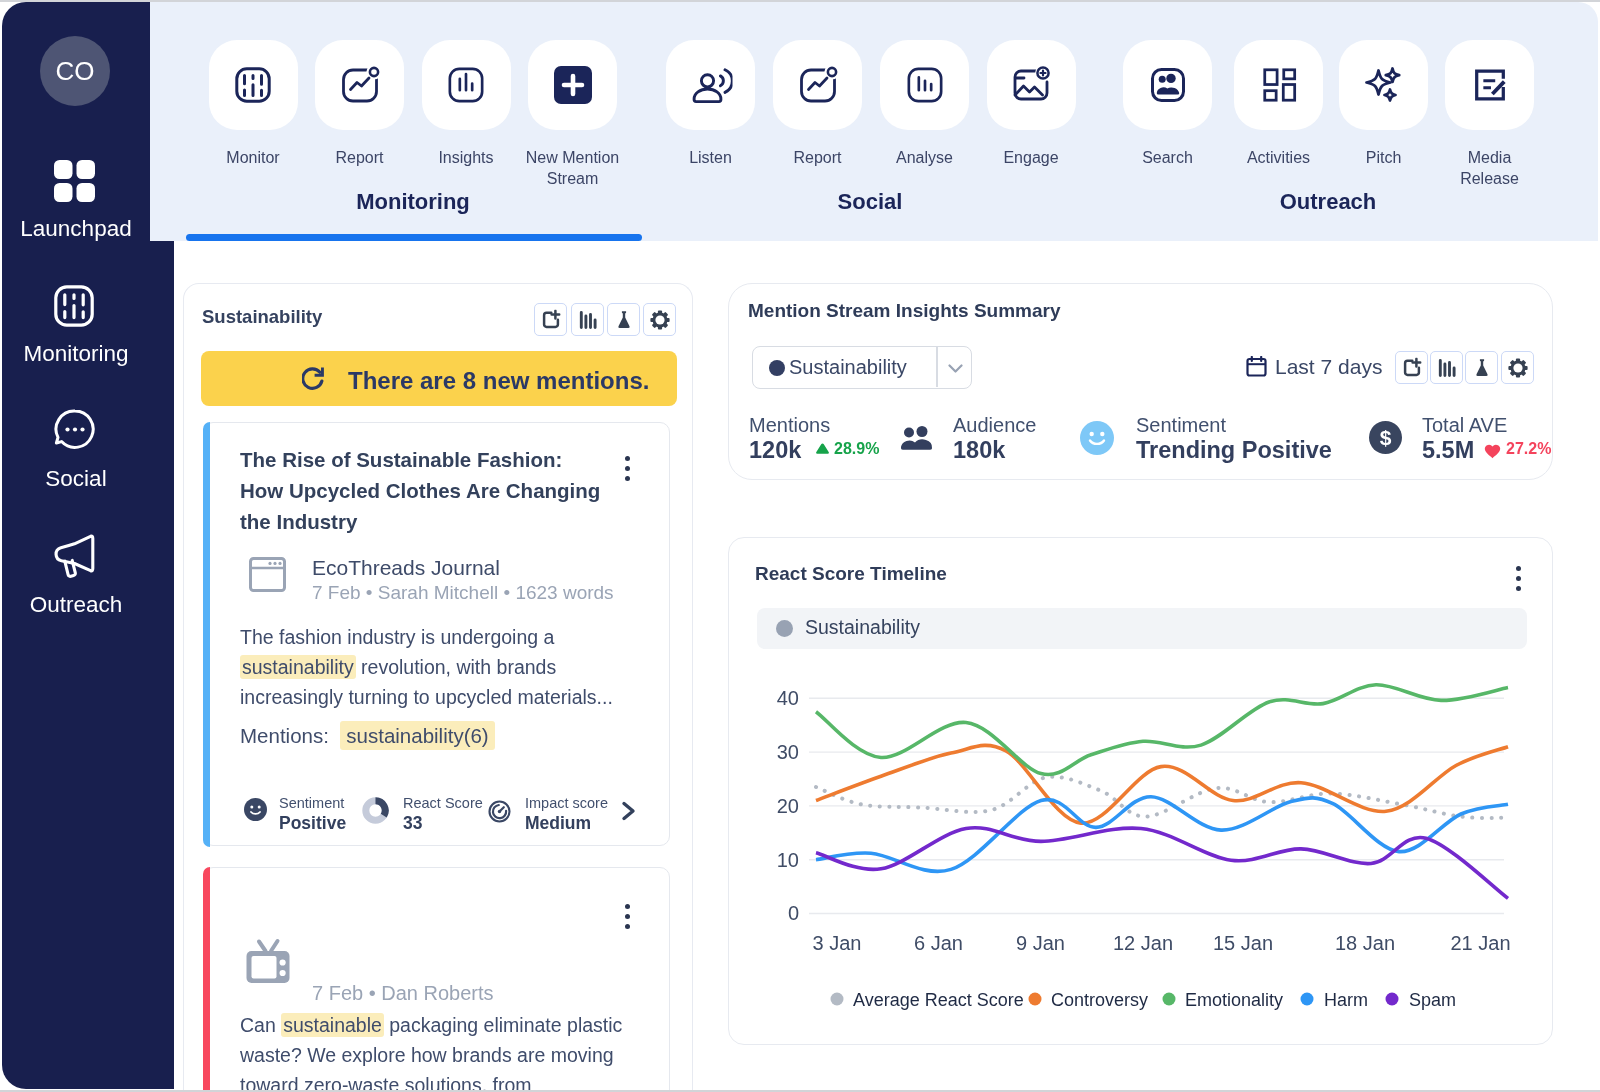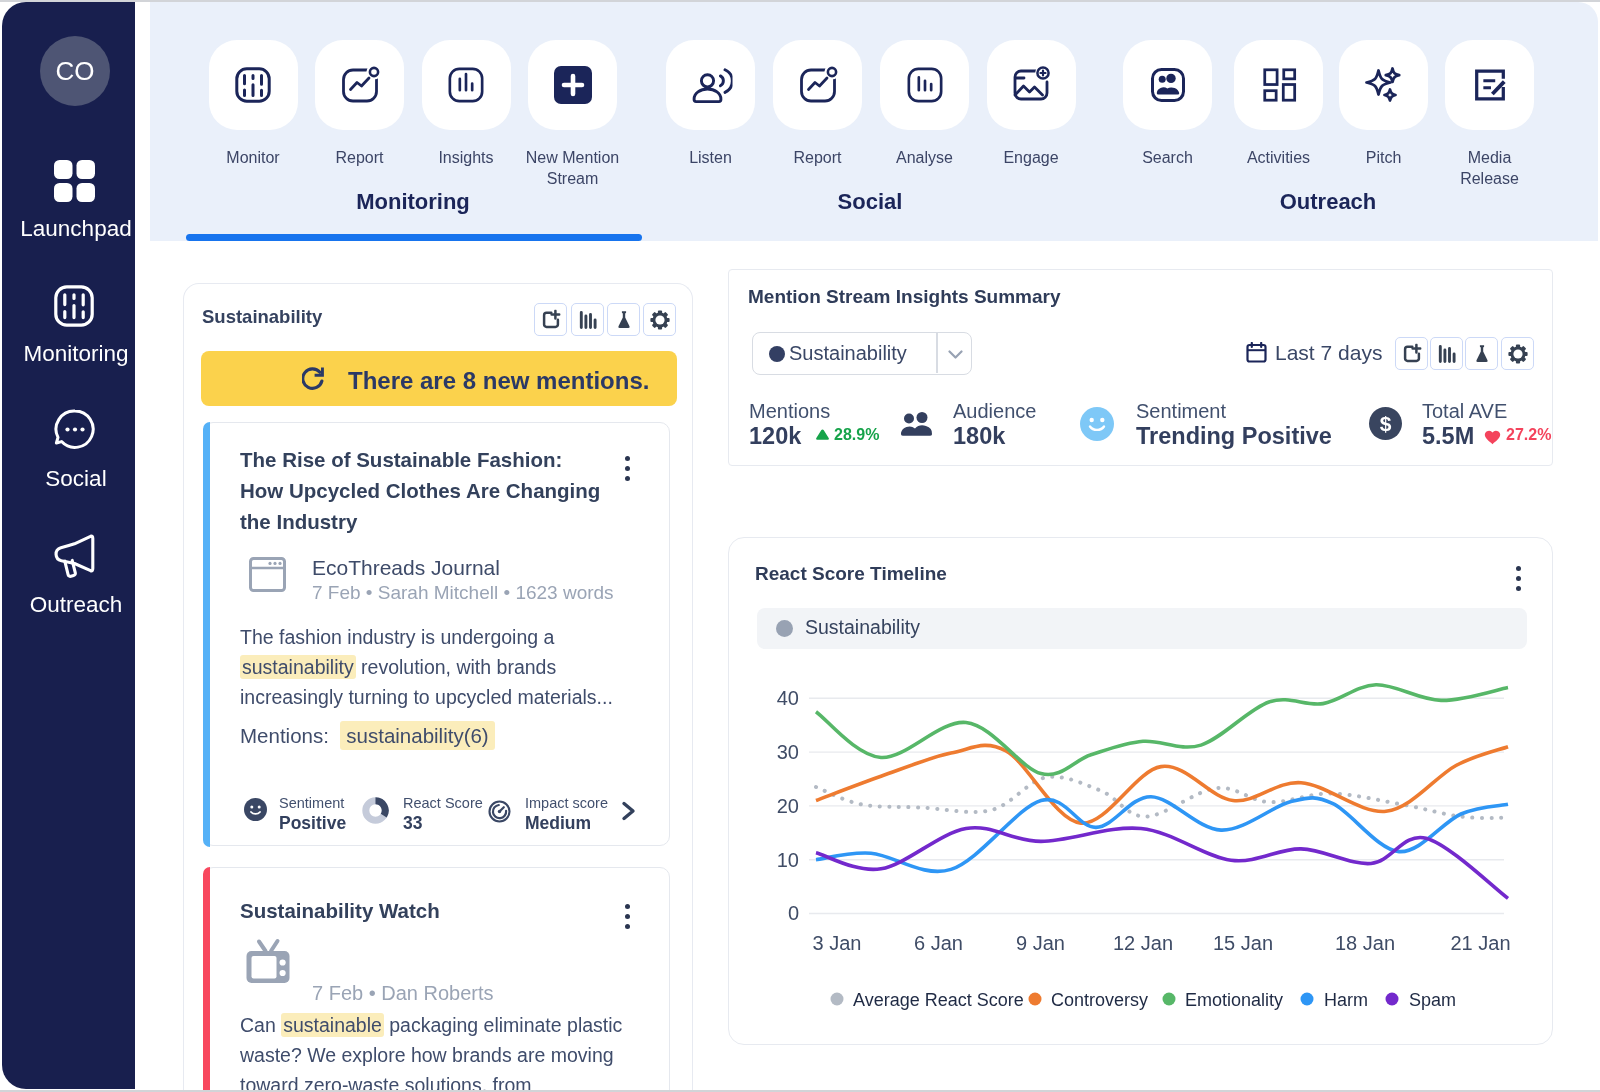"CO" #sidebar { width: 133px -> 172px }
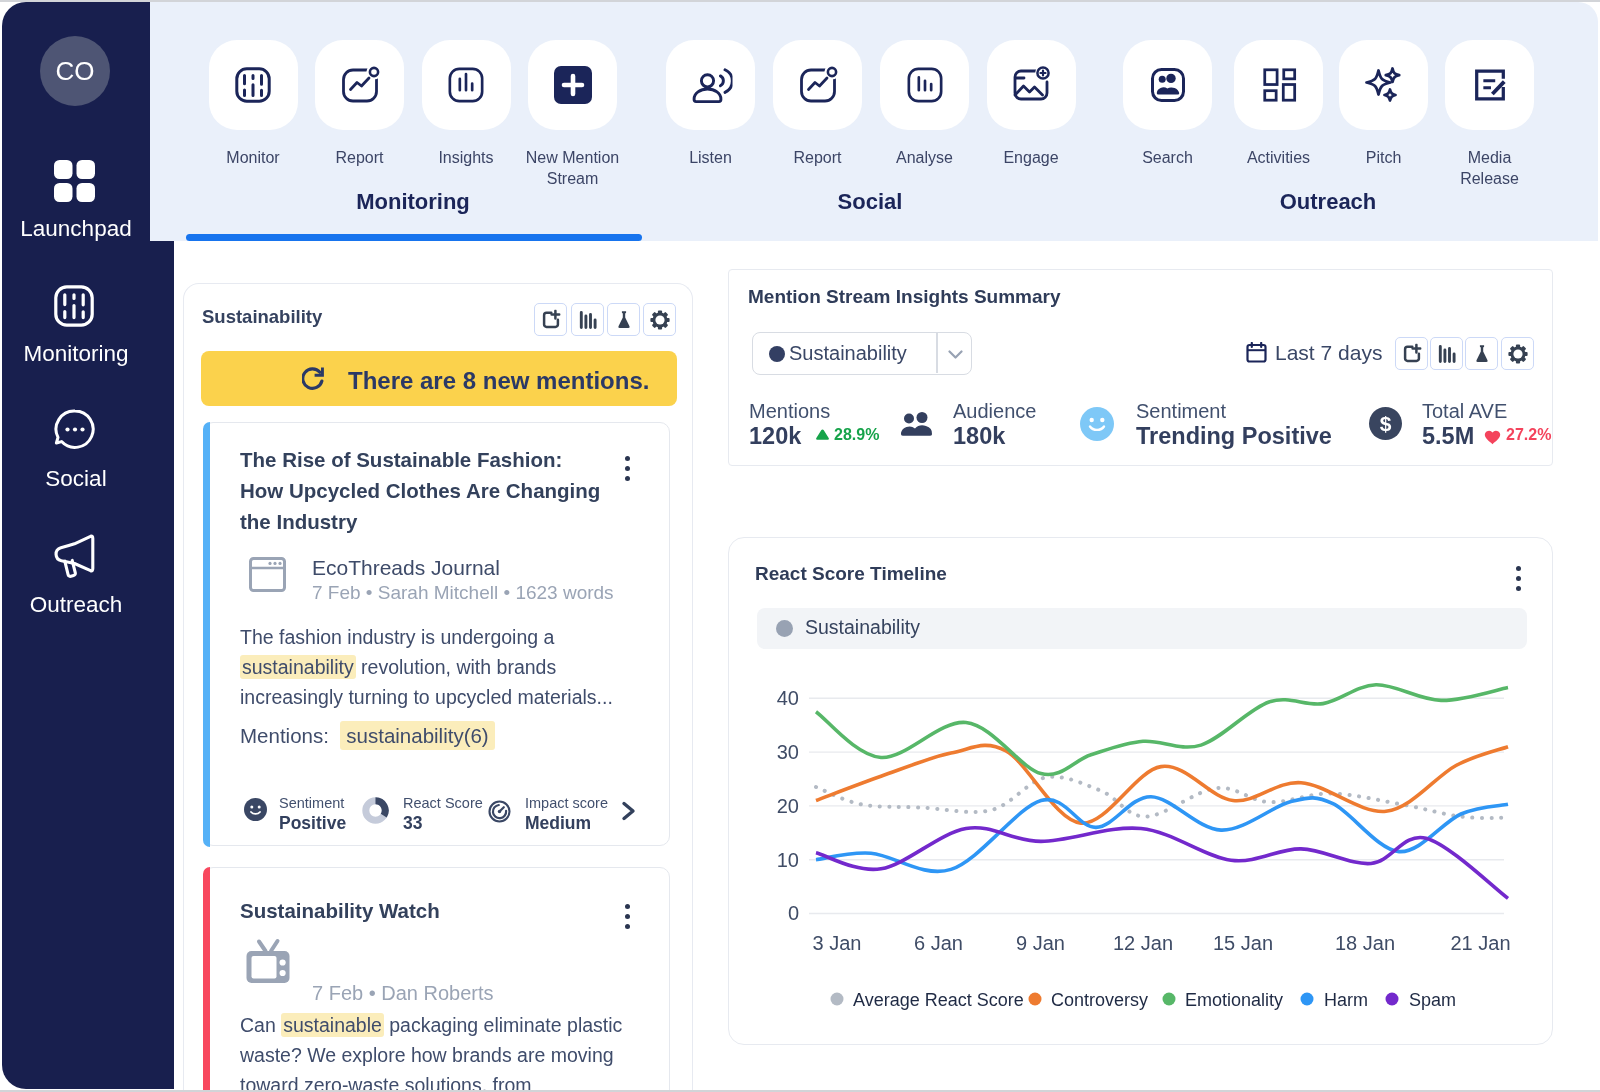"Mention Stream Insights Summary" #inscard { border-radius: 4px -> 24px; top: 269px -> 283px }
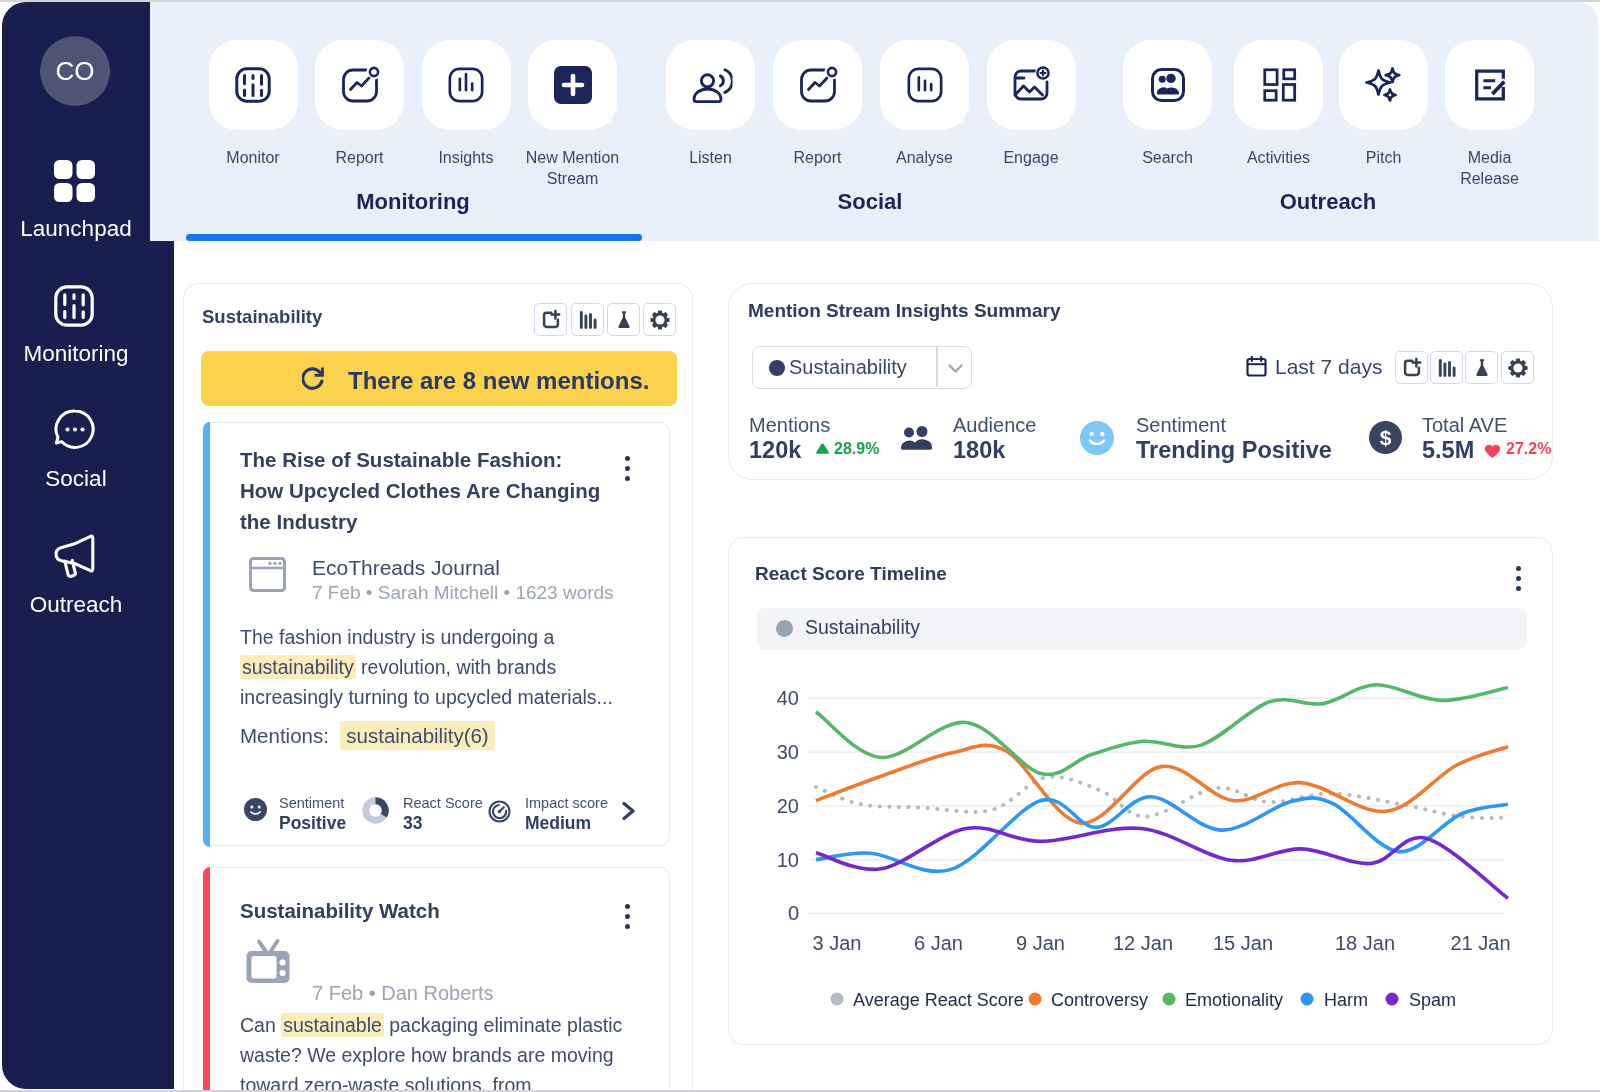"Sustainability Watch" div.mtitle { html: <div>Sustainability Watch</div> -> none }
